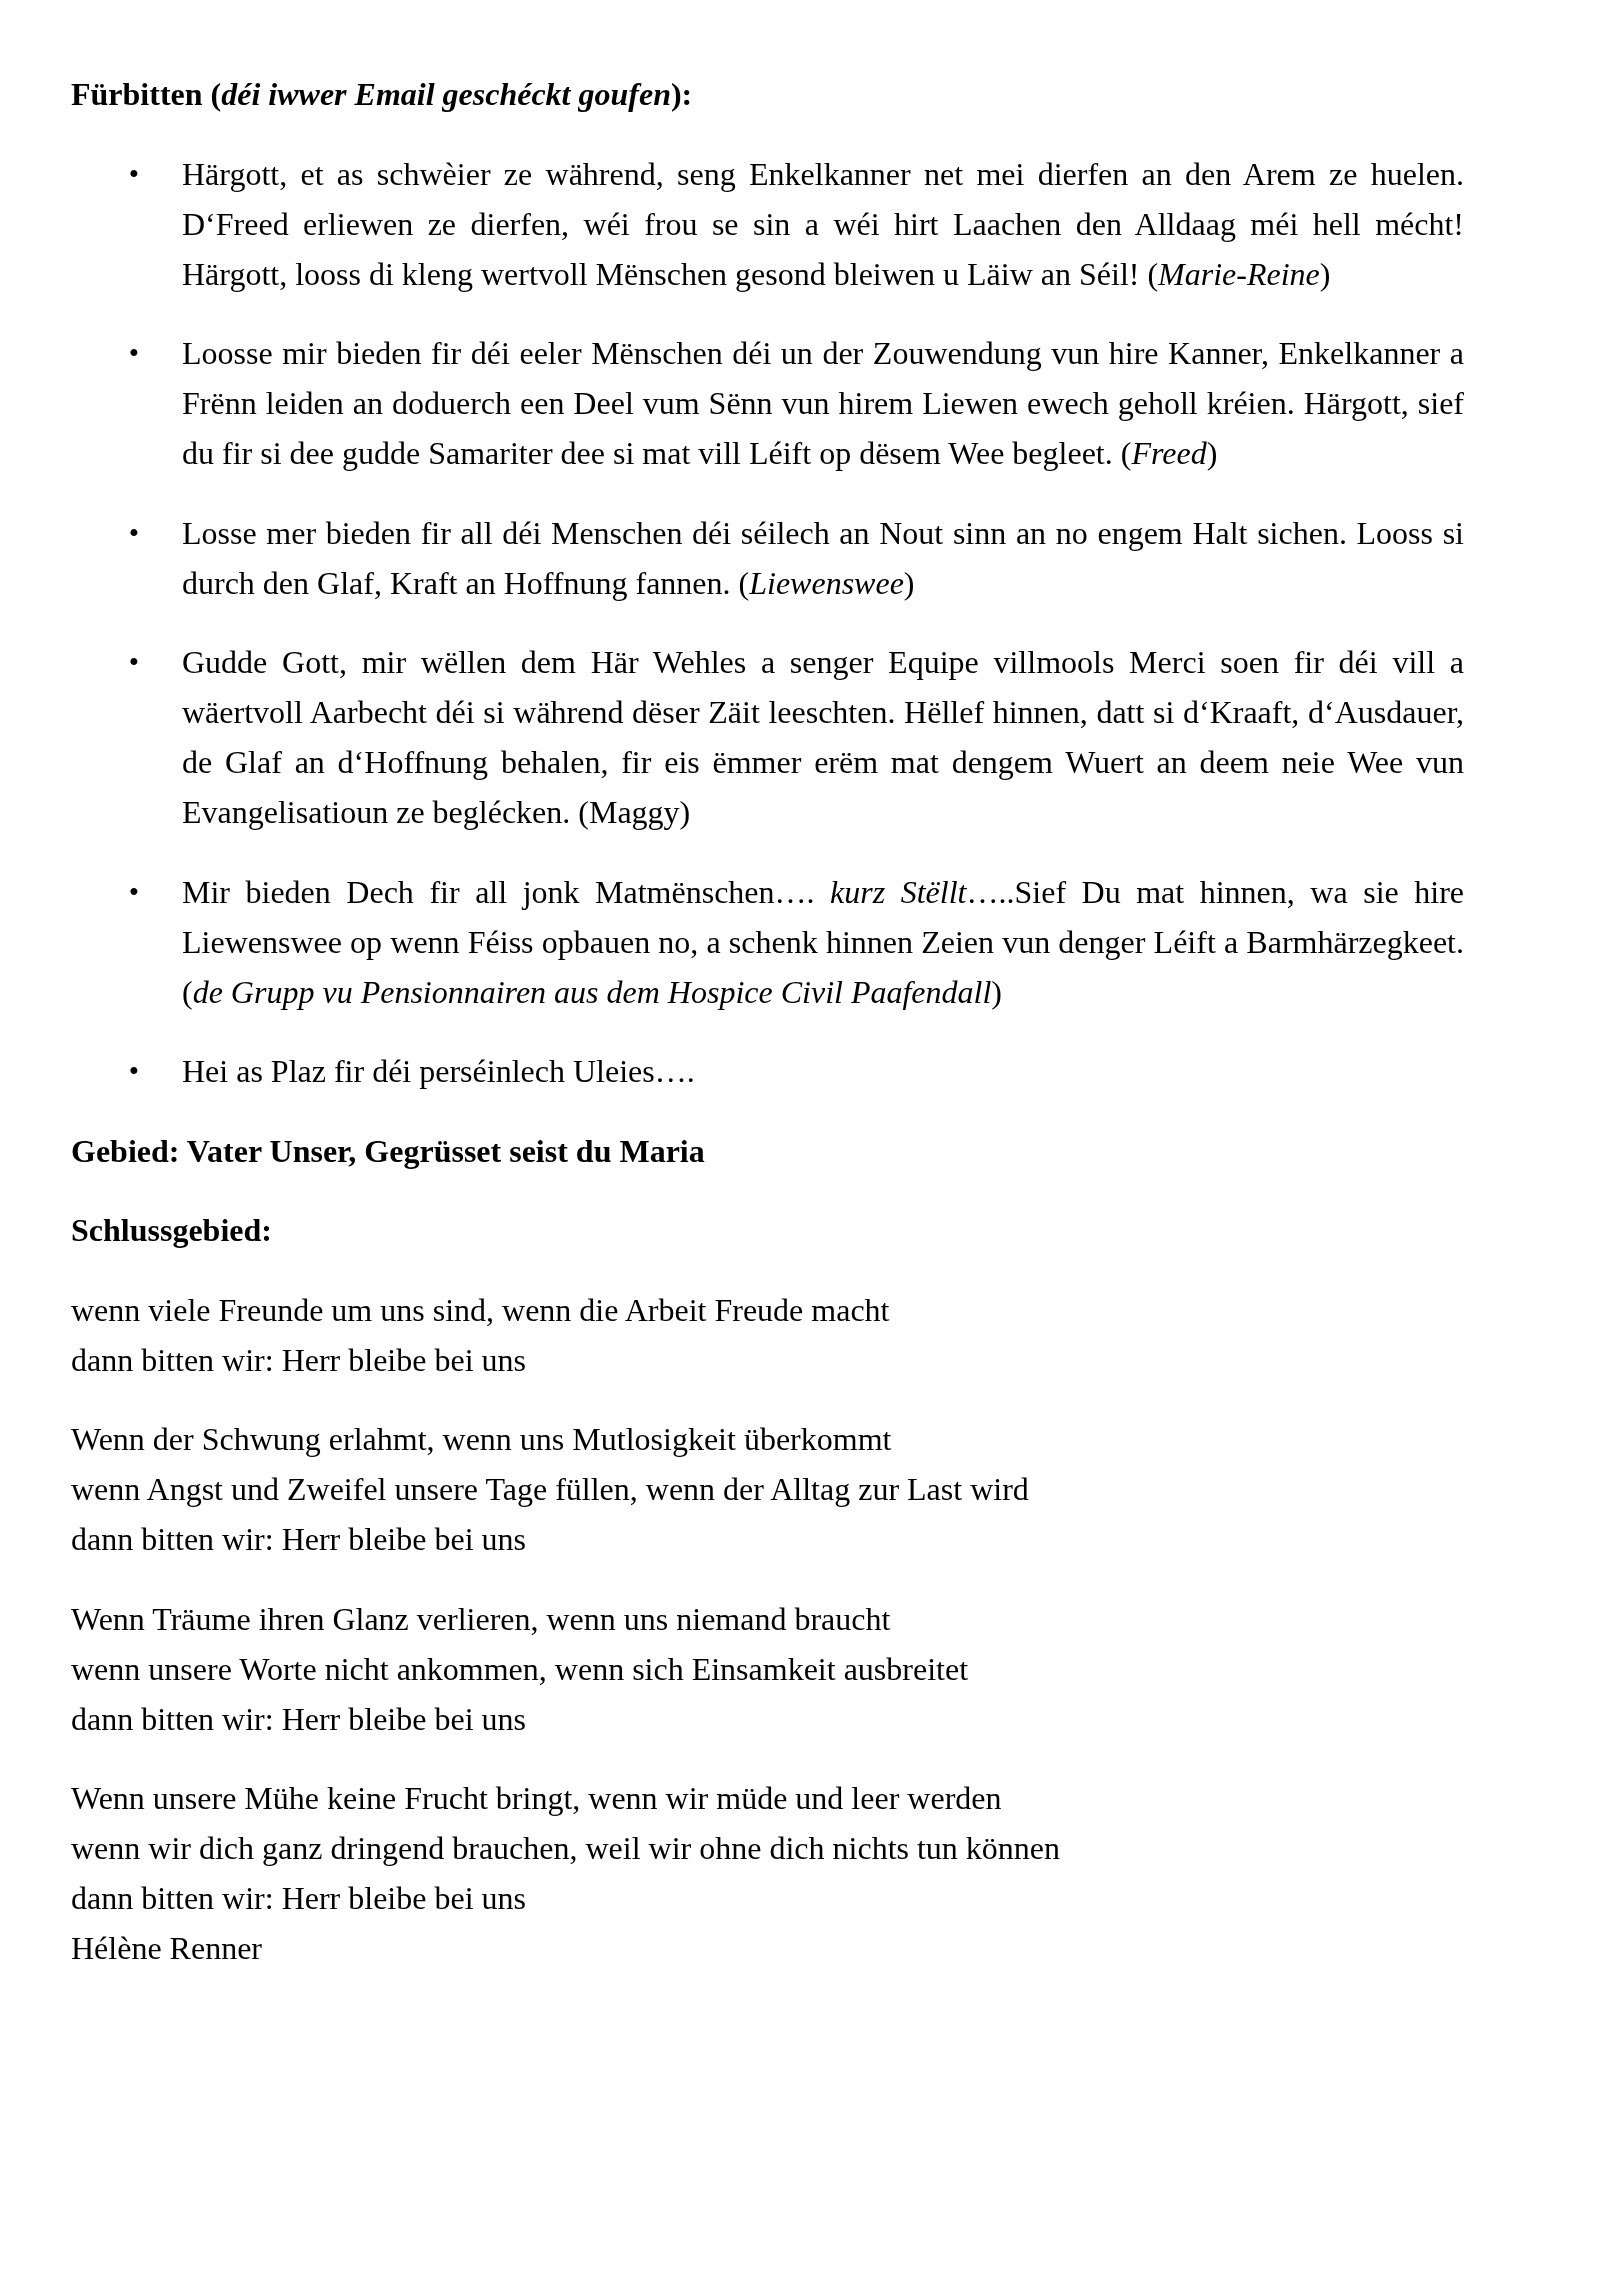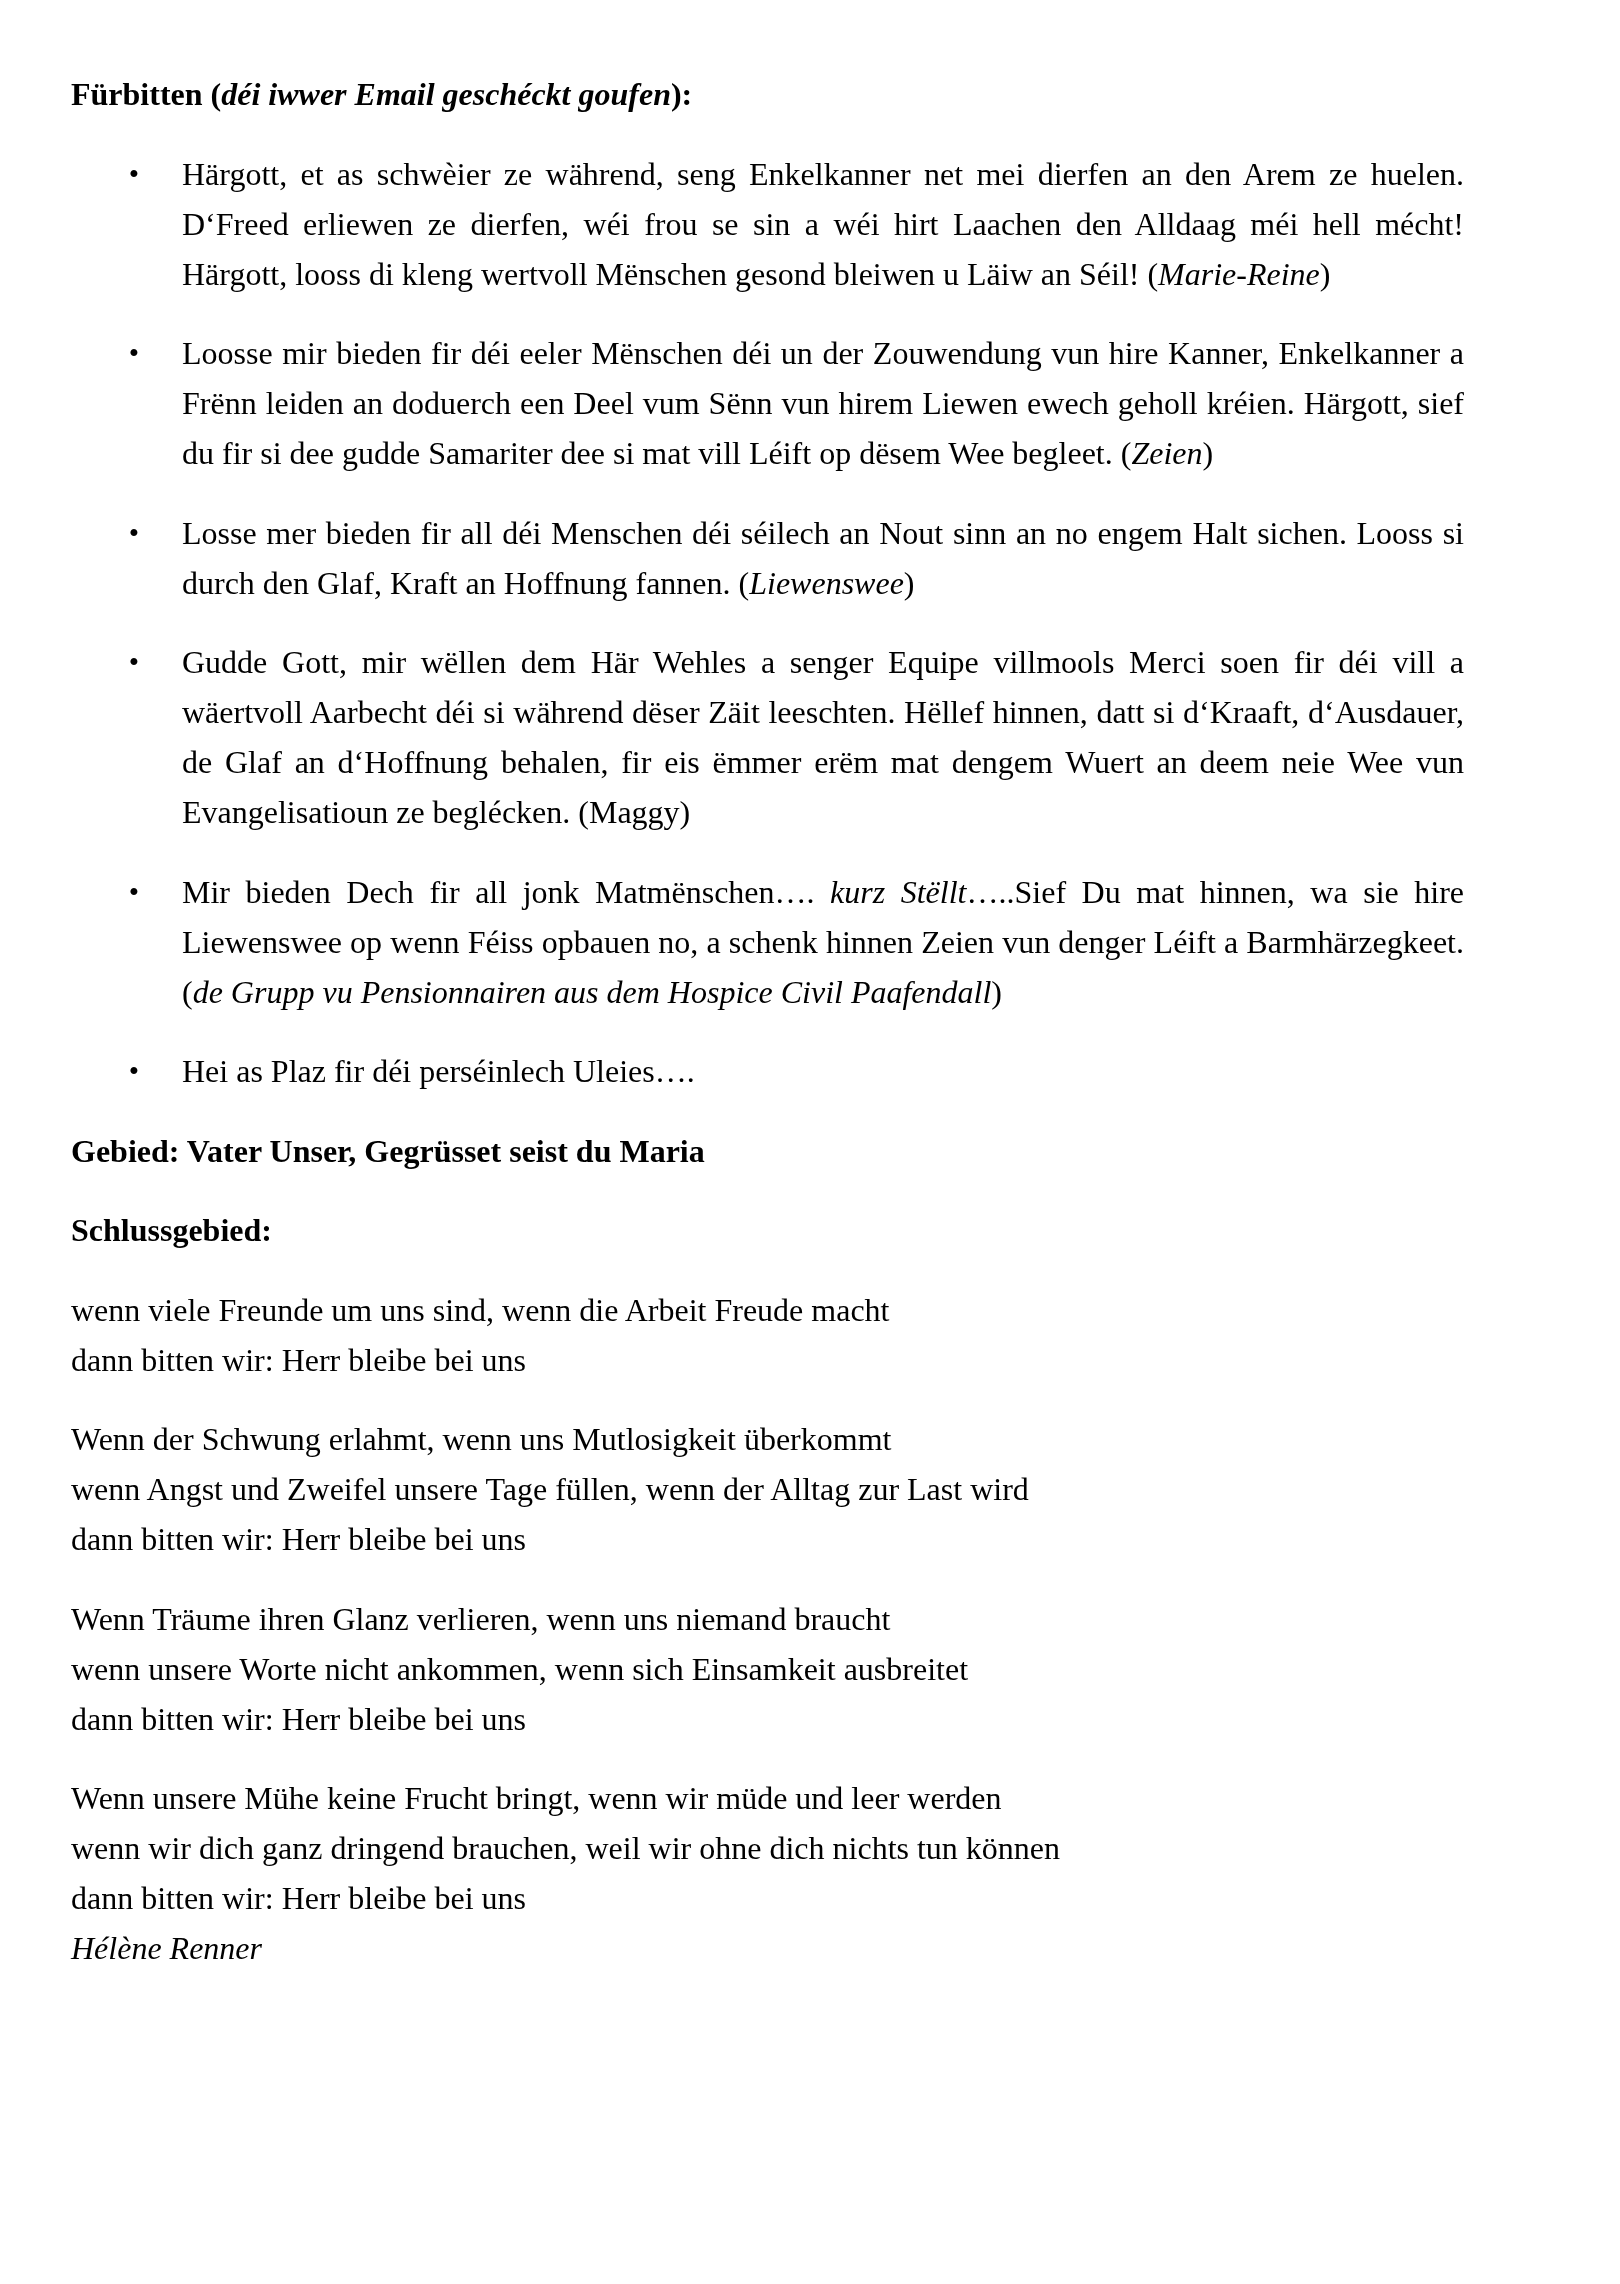"Zeien" span.it { text: Zeien -> Freed }
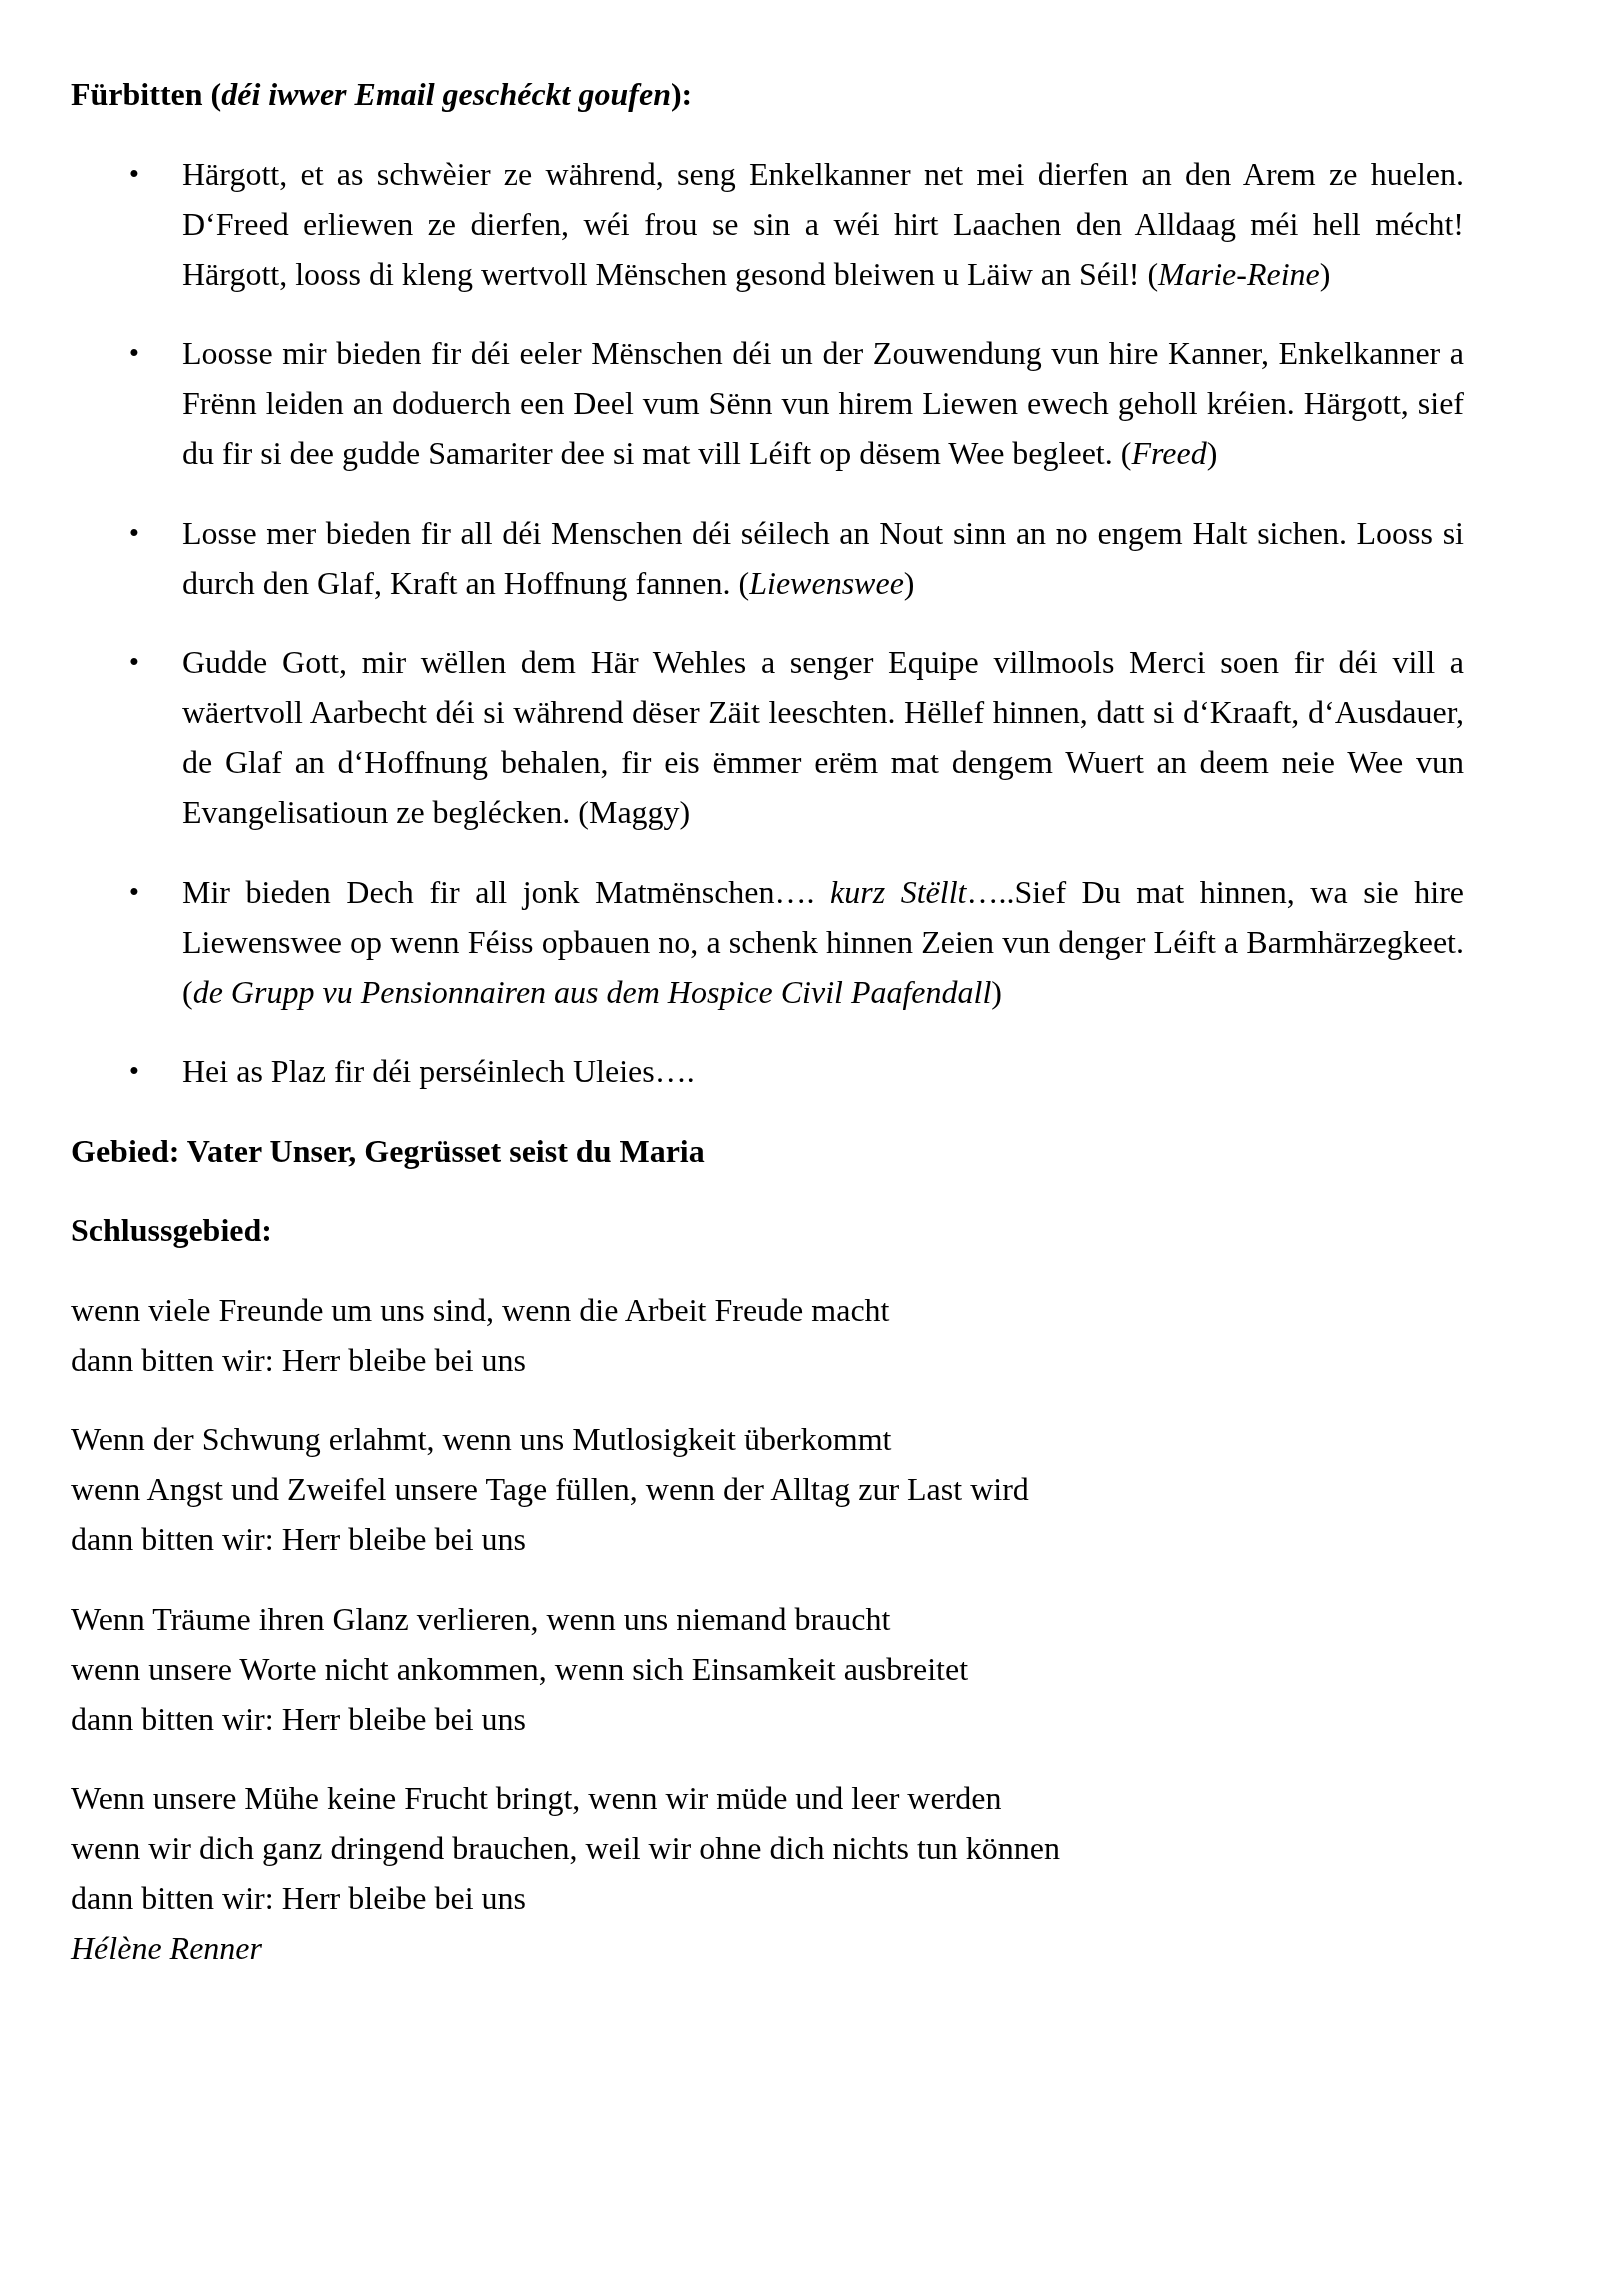"Hélène Renner" .author { font-style: italic -> none }
